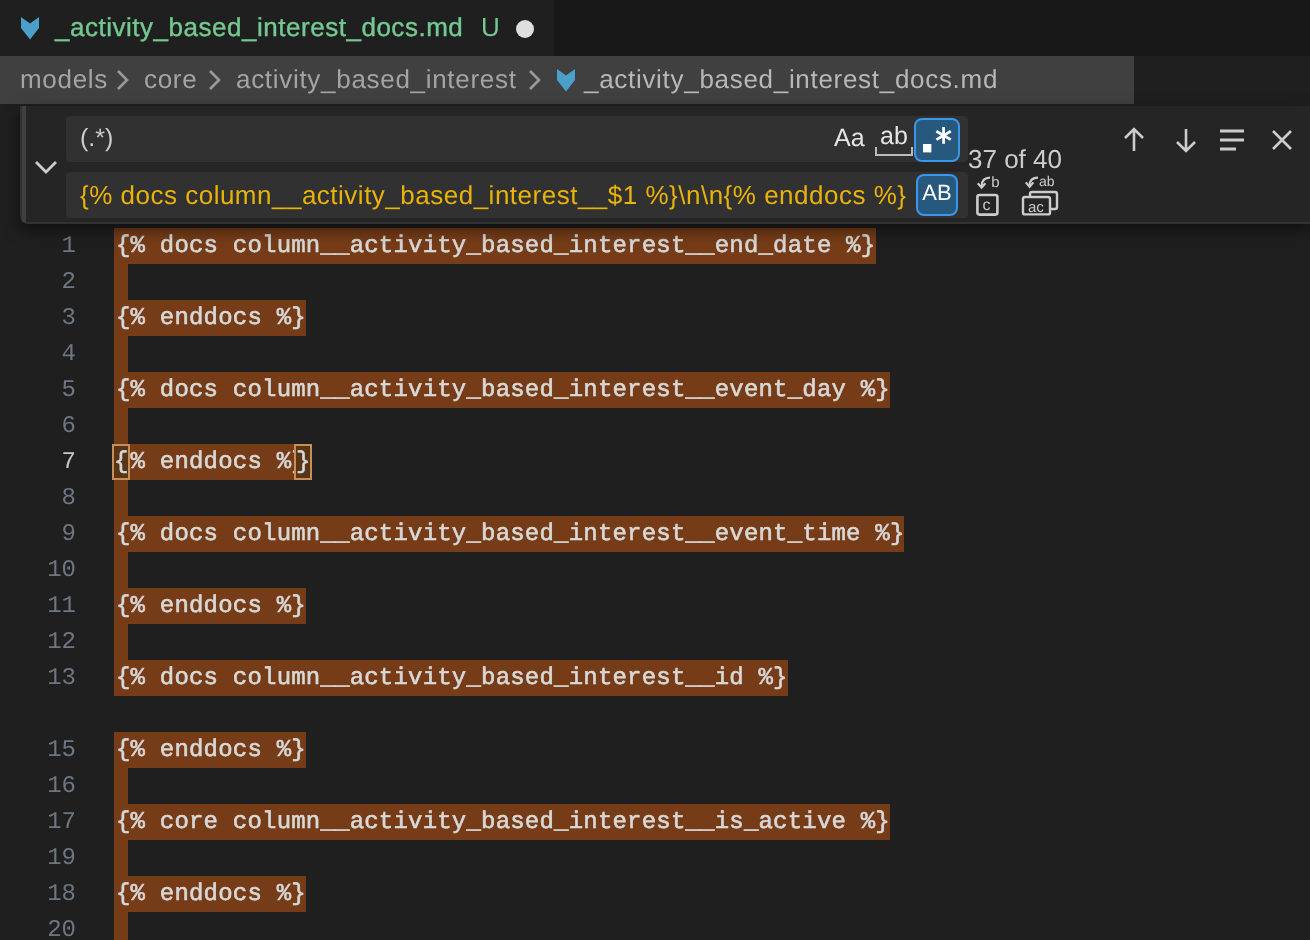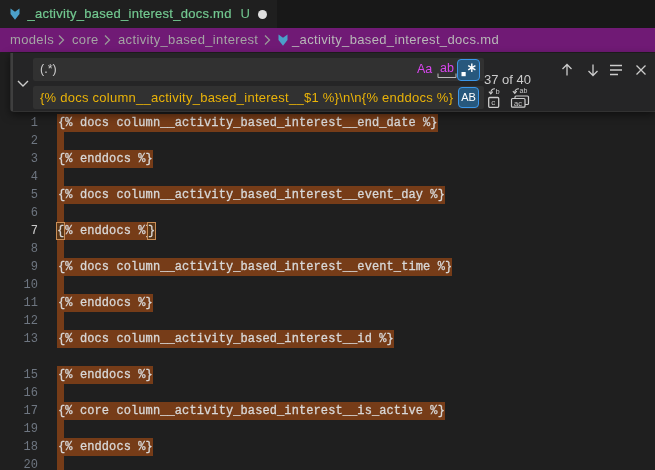"models" .crumbs { background: #701a75 -> #404040; width: 655px -> 567px }
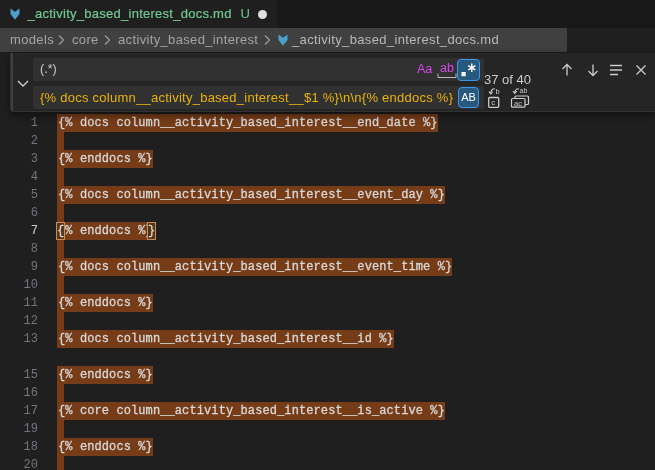"Aa" .tg { color: #d946ef -> #e5e5e5 }
